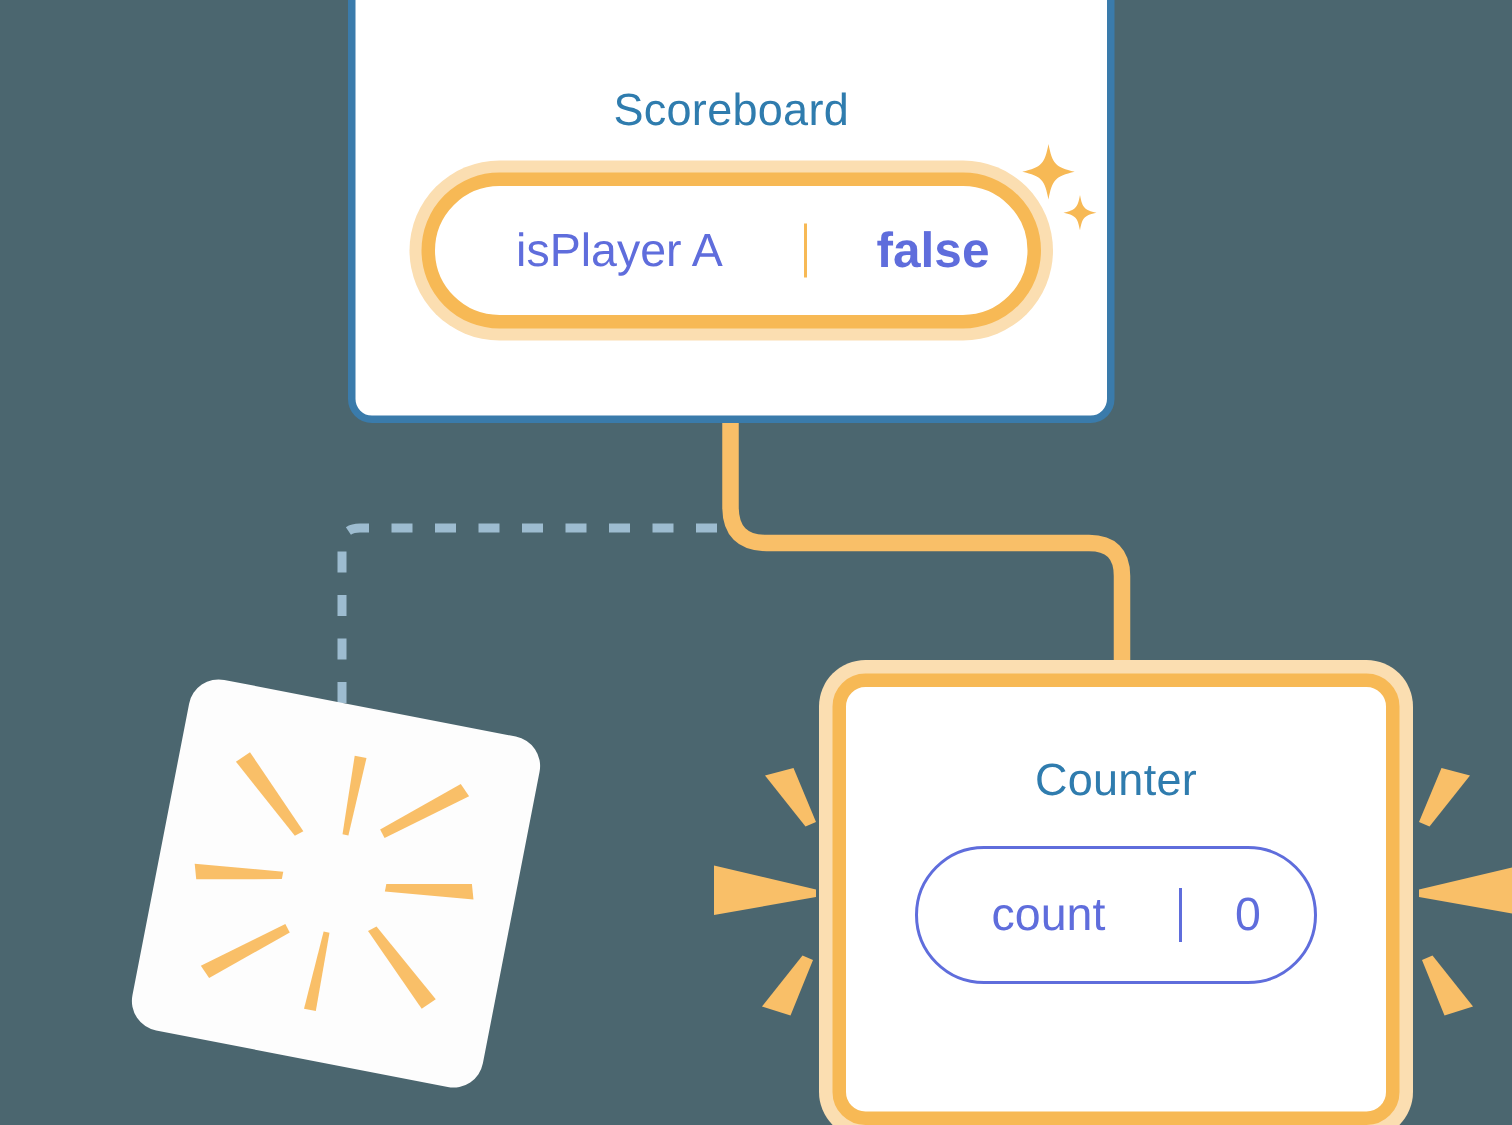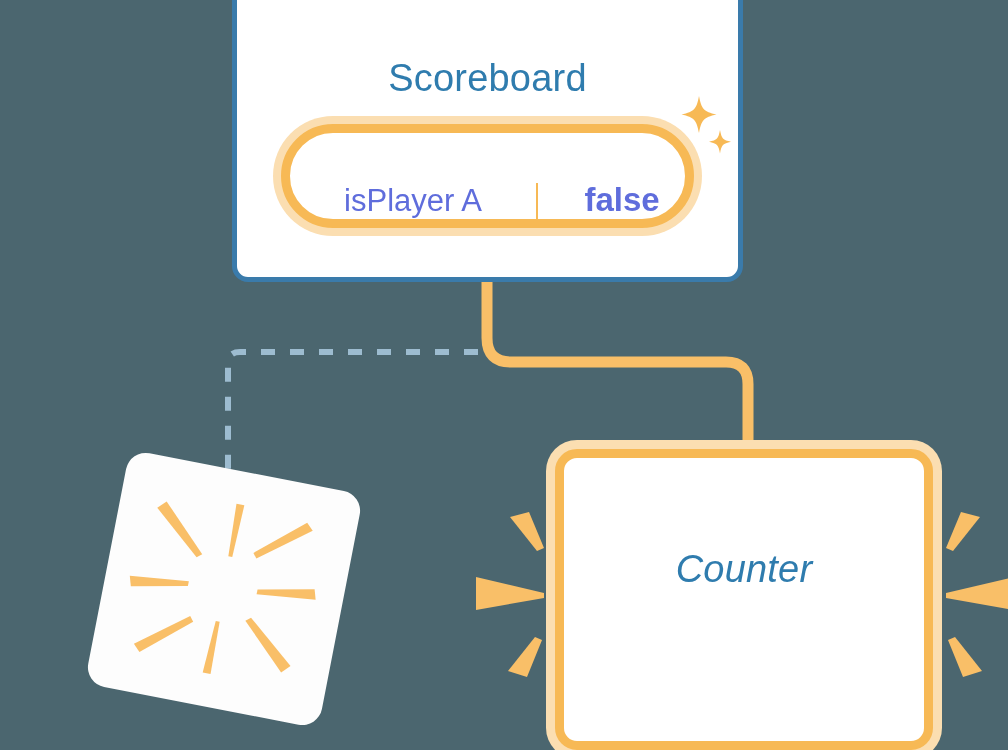"Scoreboard" .comp-title { font-size: 38px -> 30px }
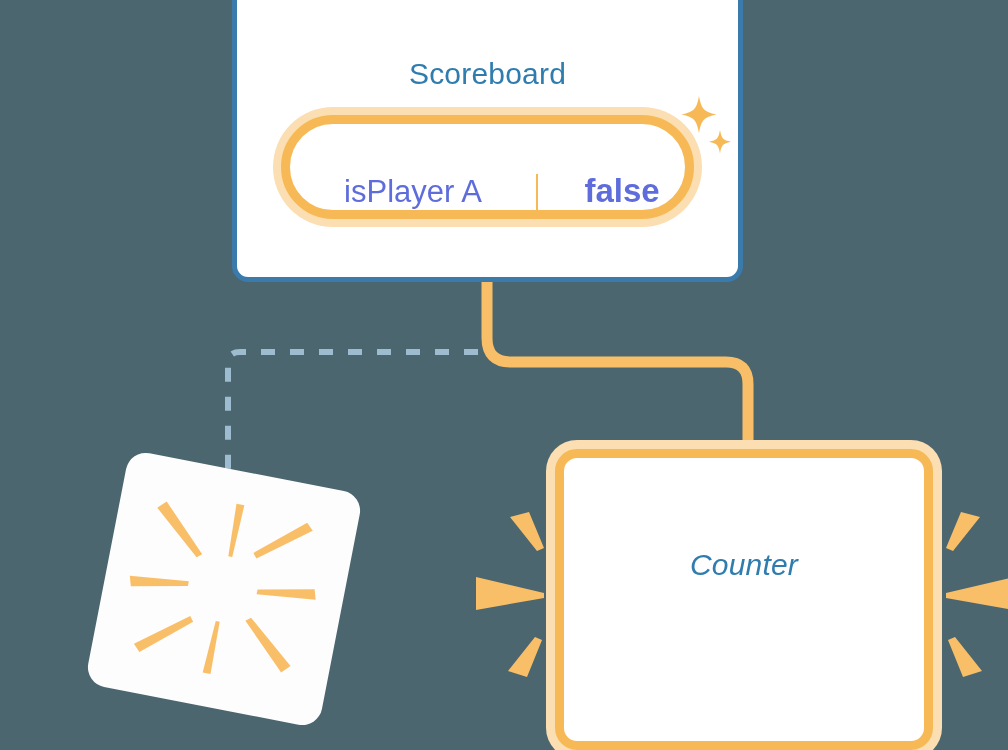"isPlayer A" .pill { align-items: flex-end -> center }
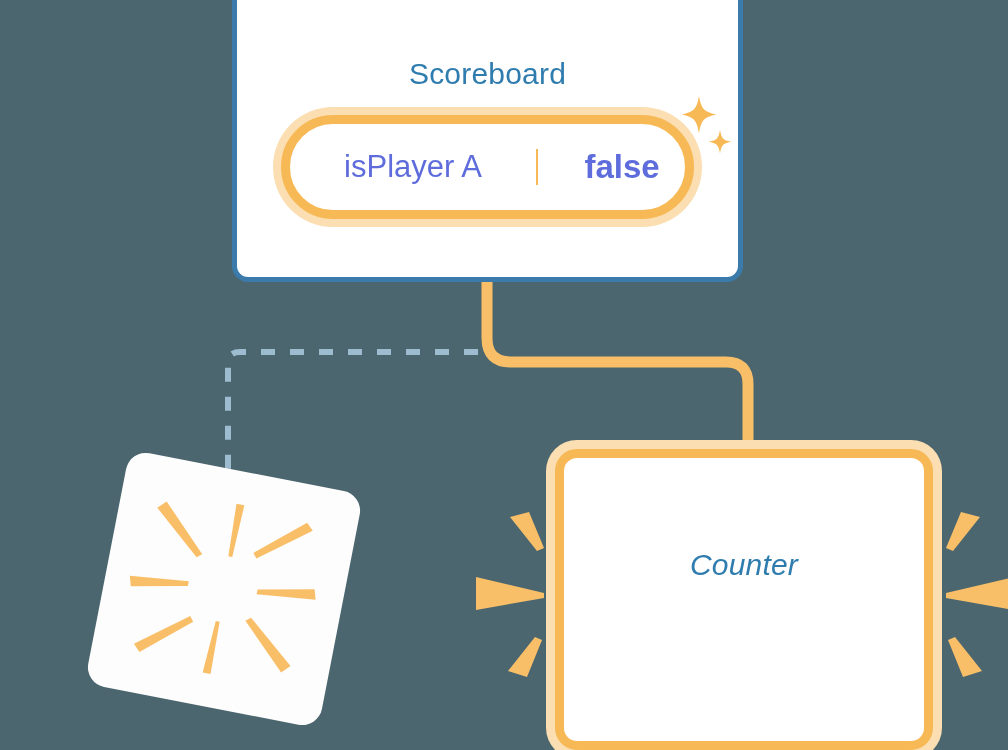"Counter" #counter-title { font-style: italic -> none; margin-top: 90px -> 46px }
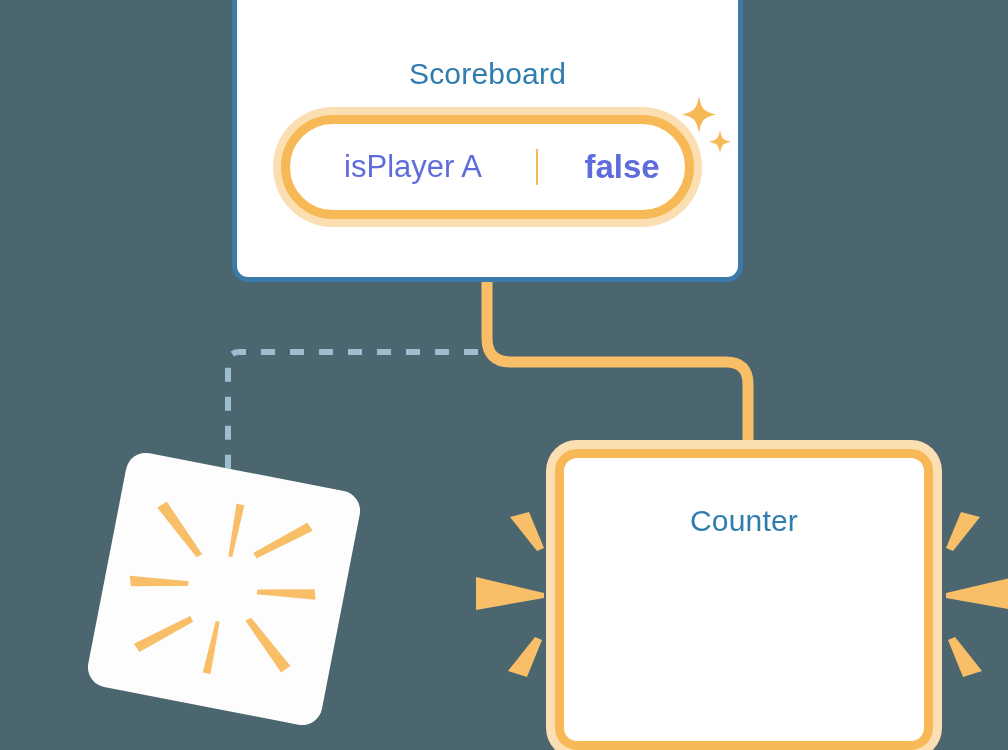"count" div.pill-wrap { html: none -> <div> <div> <div>count</div> <div>0</div> </div> </div> }
